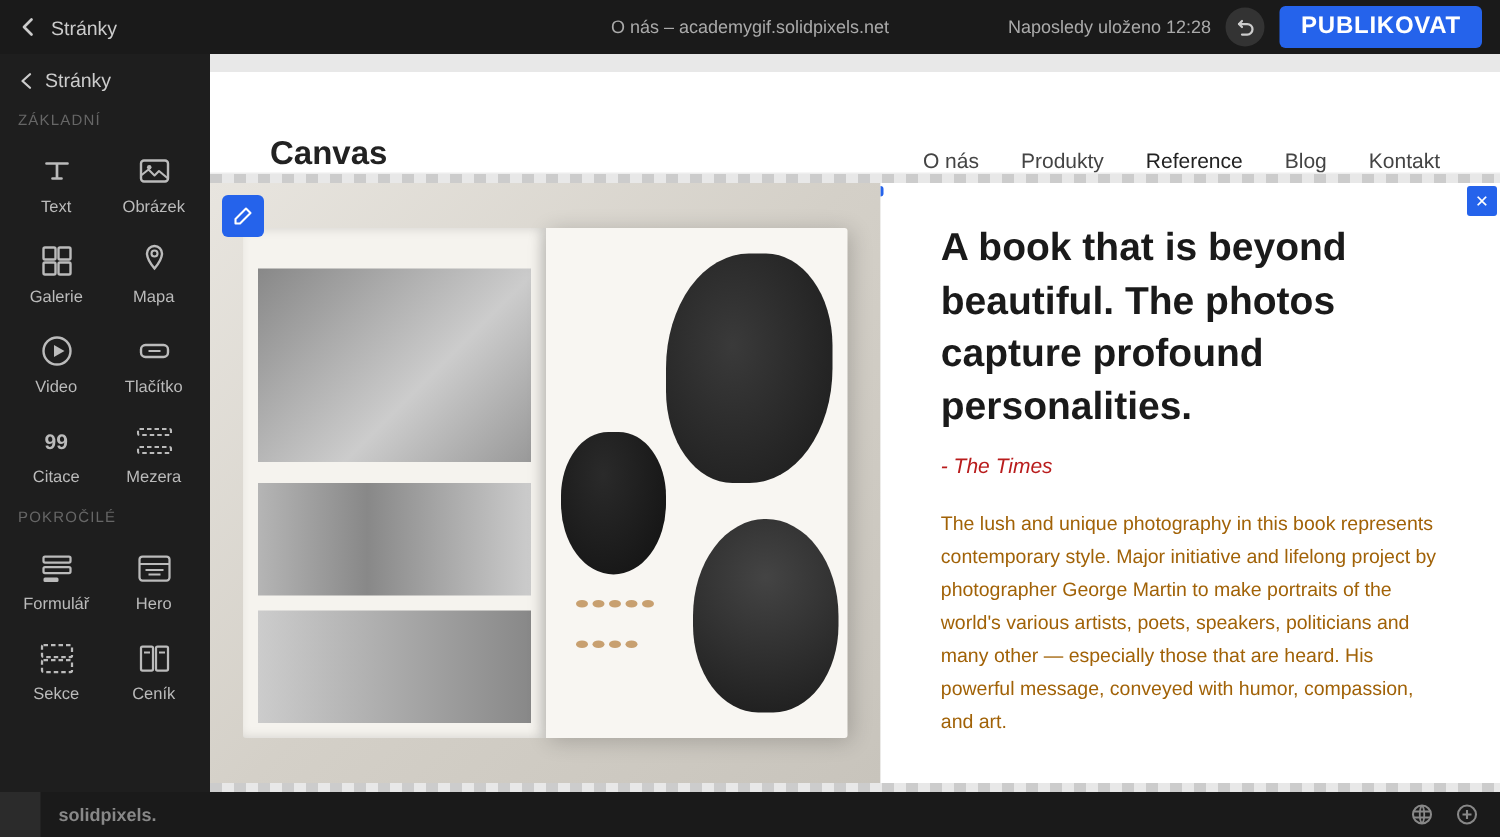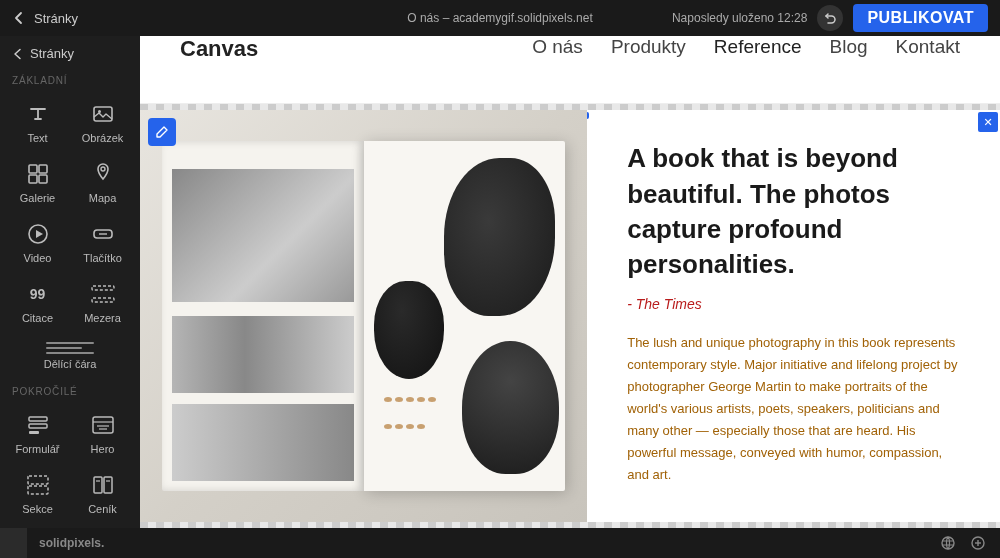"Canvas" .canvas-nav { align-items: flex-start -> flex-end; margin-top: none -> 12px }
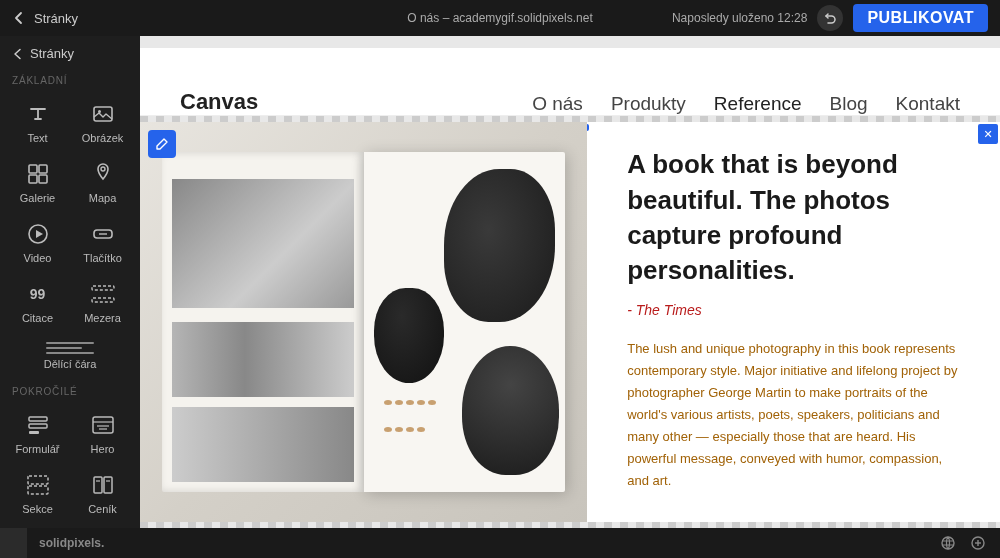"O nás" .canvas-nav-link { font-size: 19px -> 14px }
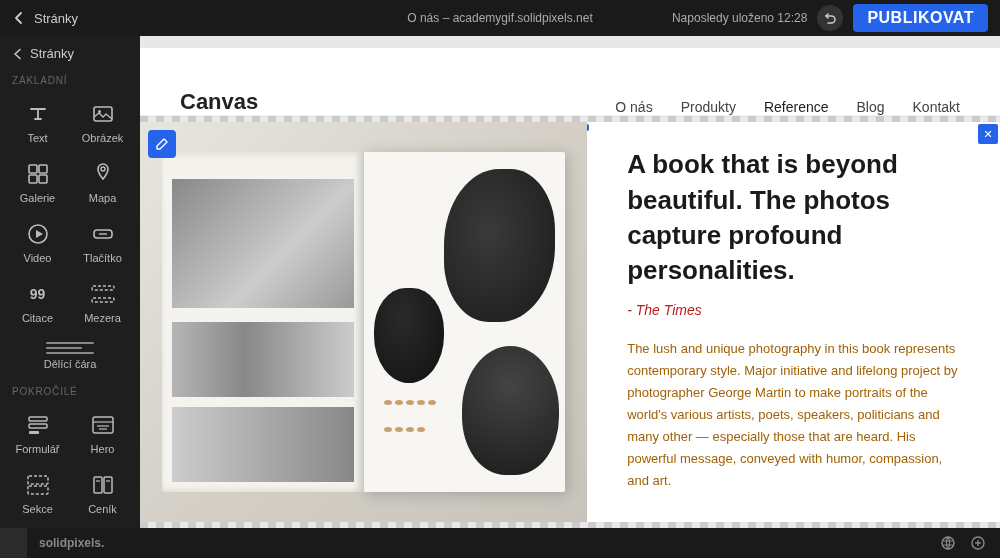"Dělící čára" div.sidebar-grid { html: <div> <div> <div> <div></div> <div></div> <div></div> </div> <span>Dělící čára</span> </div> </div> -> none }
